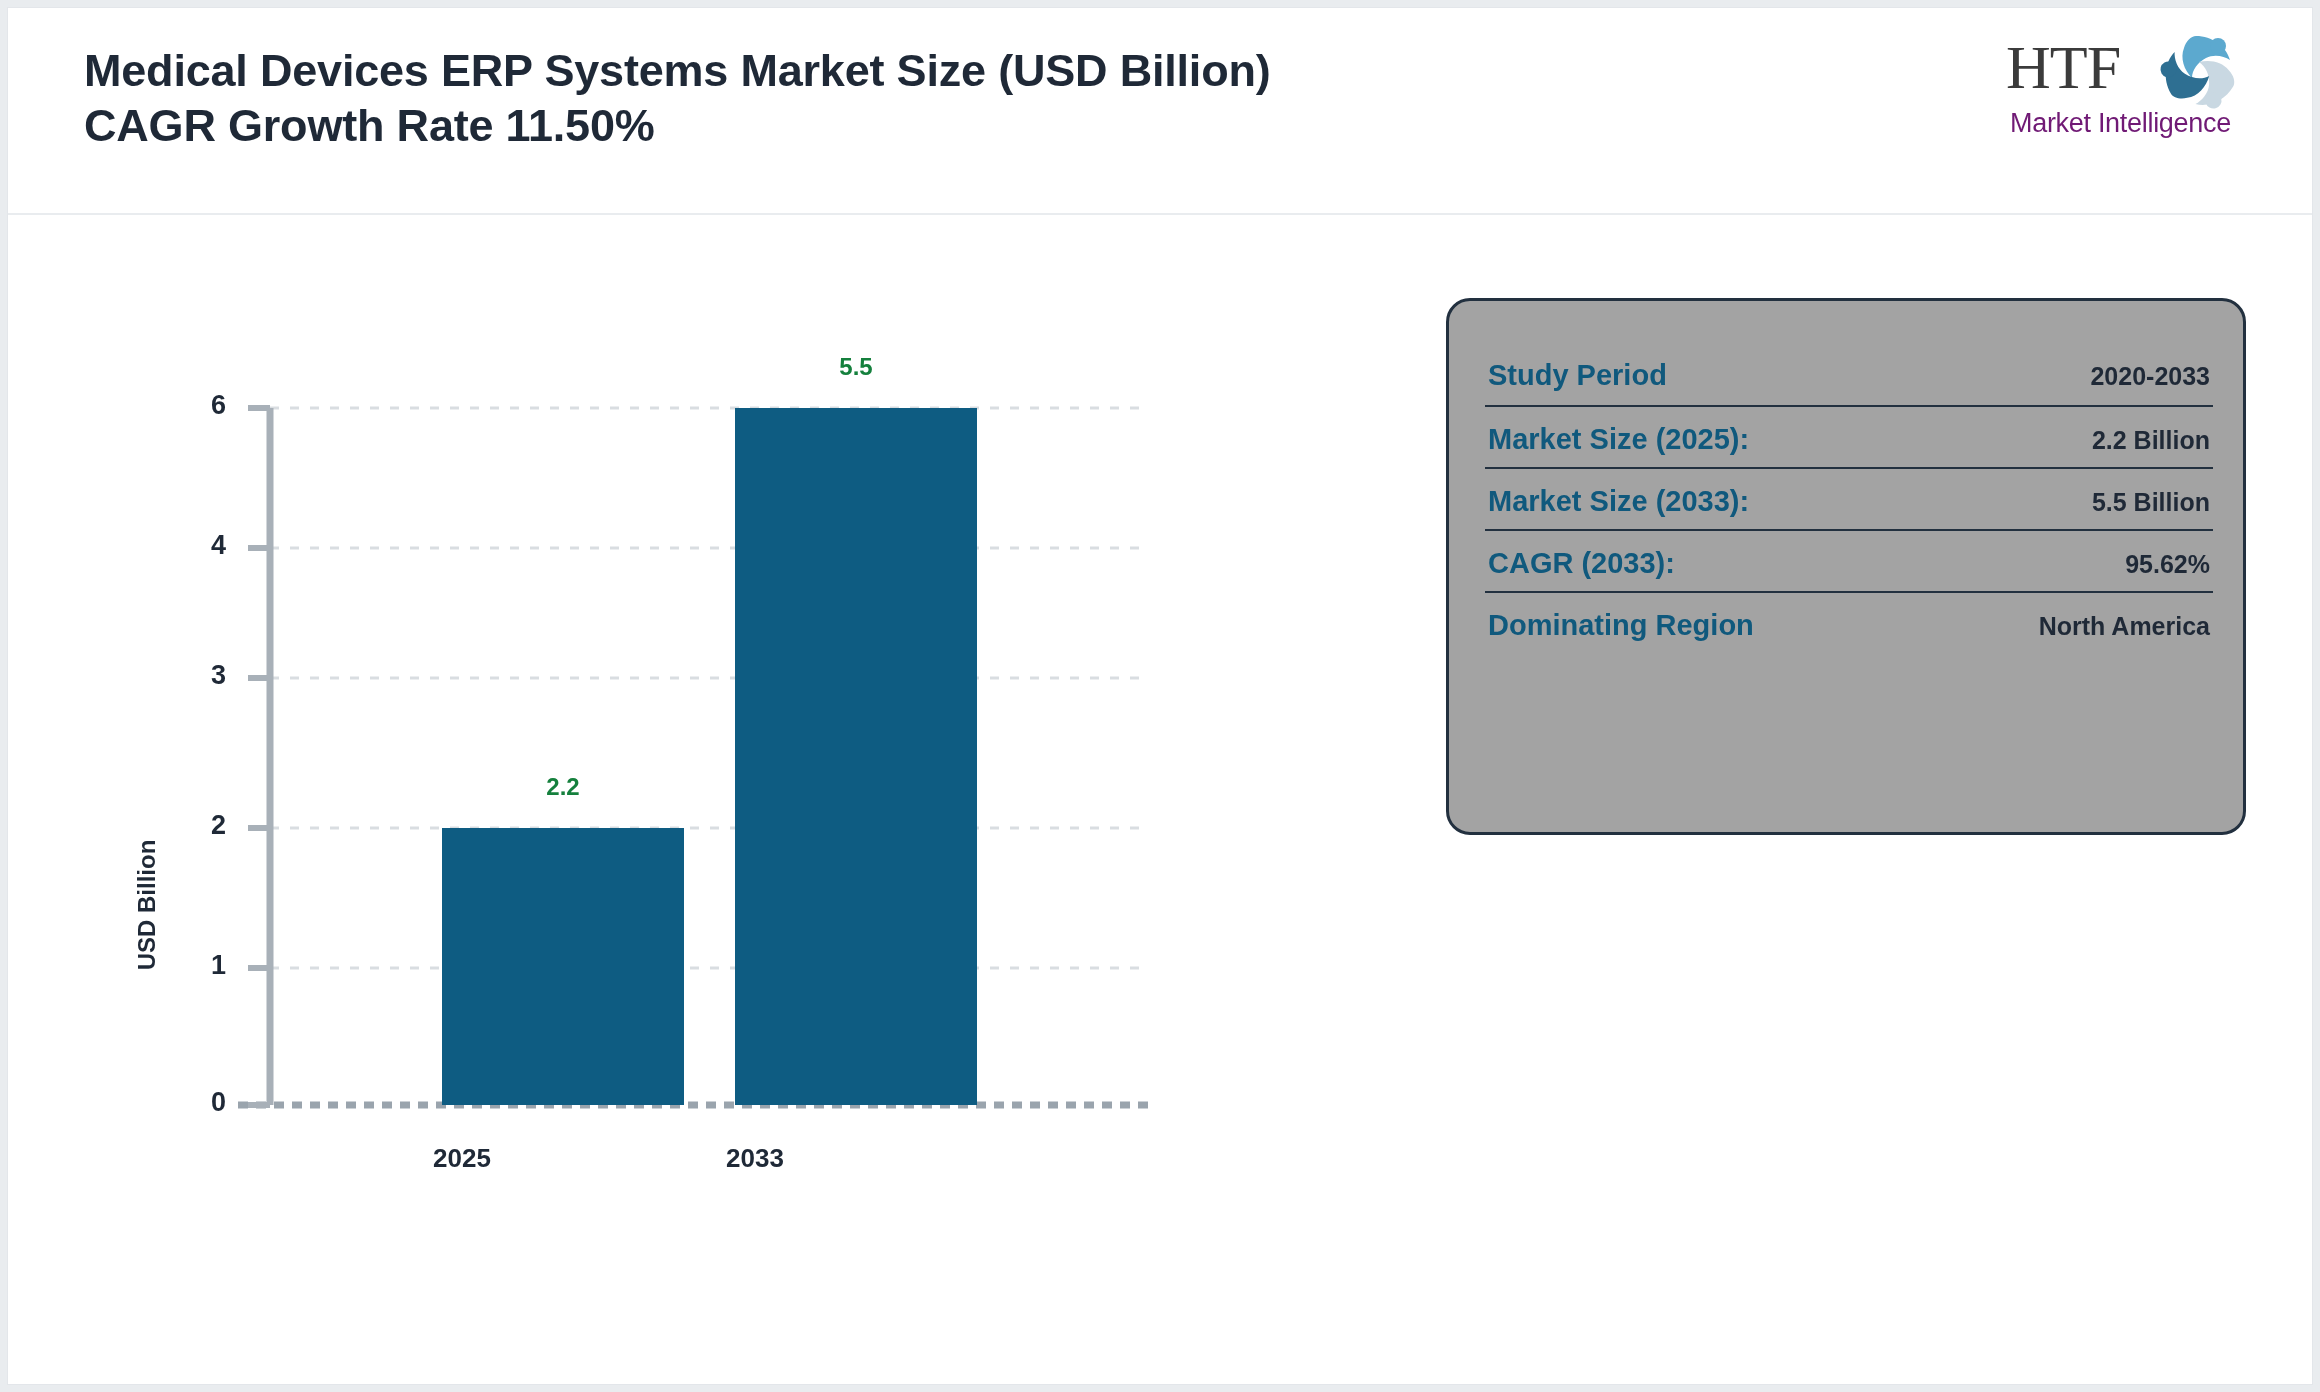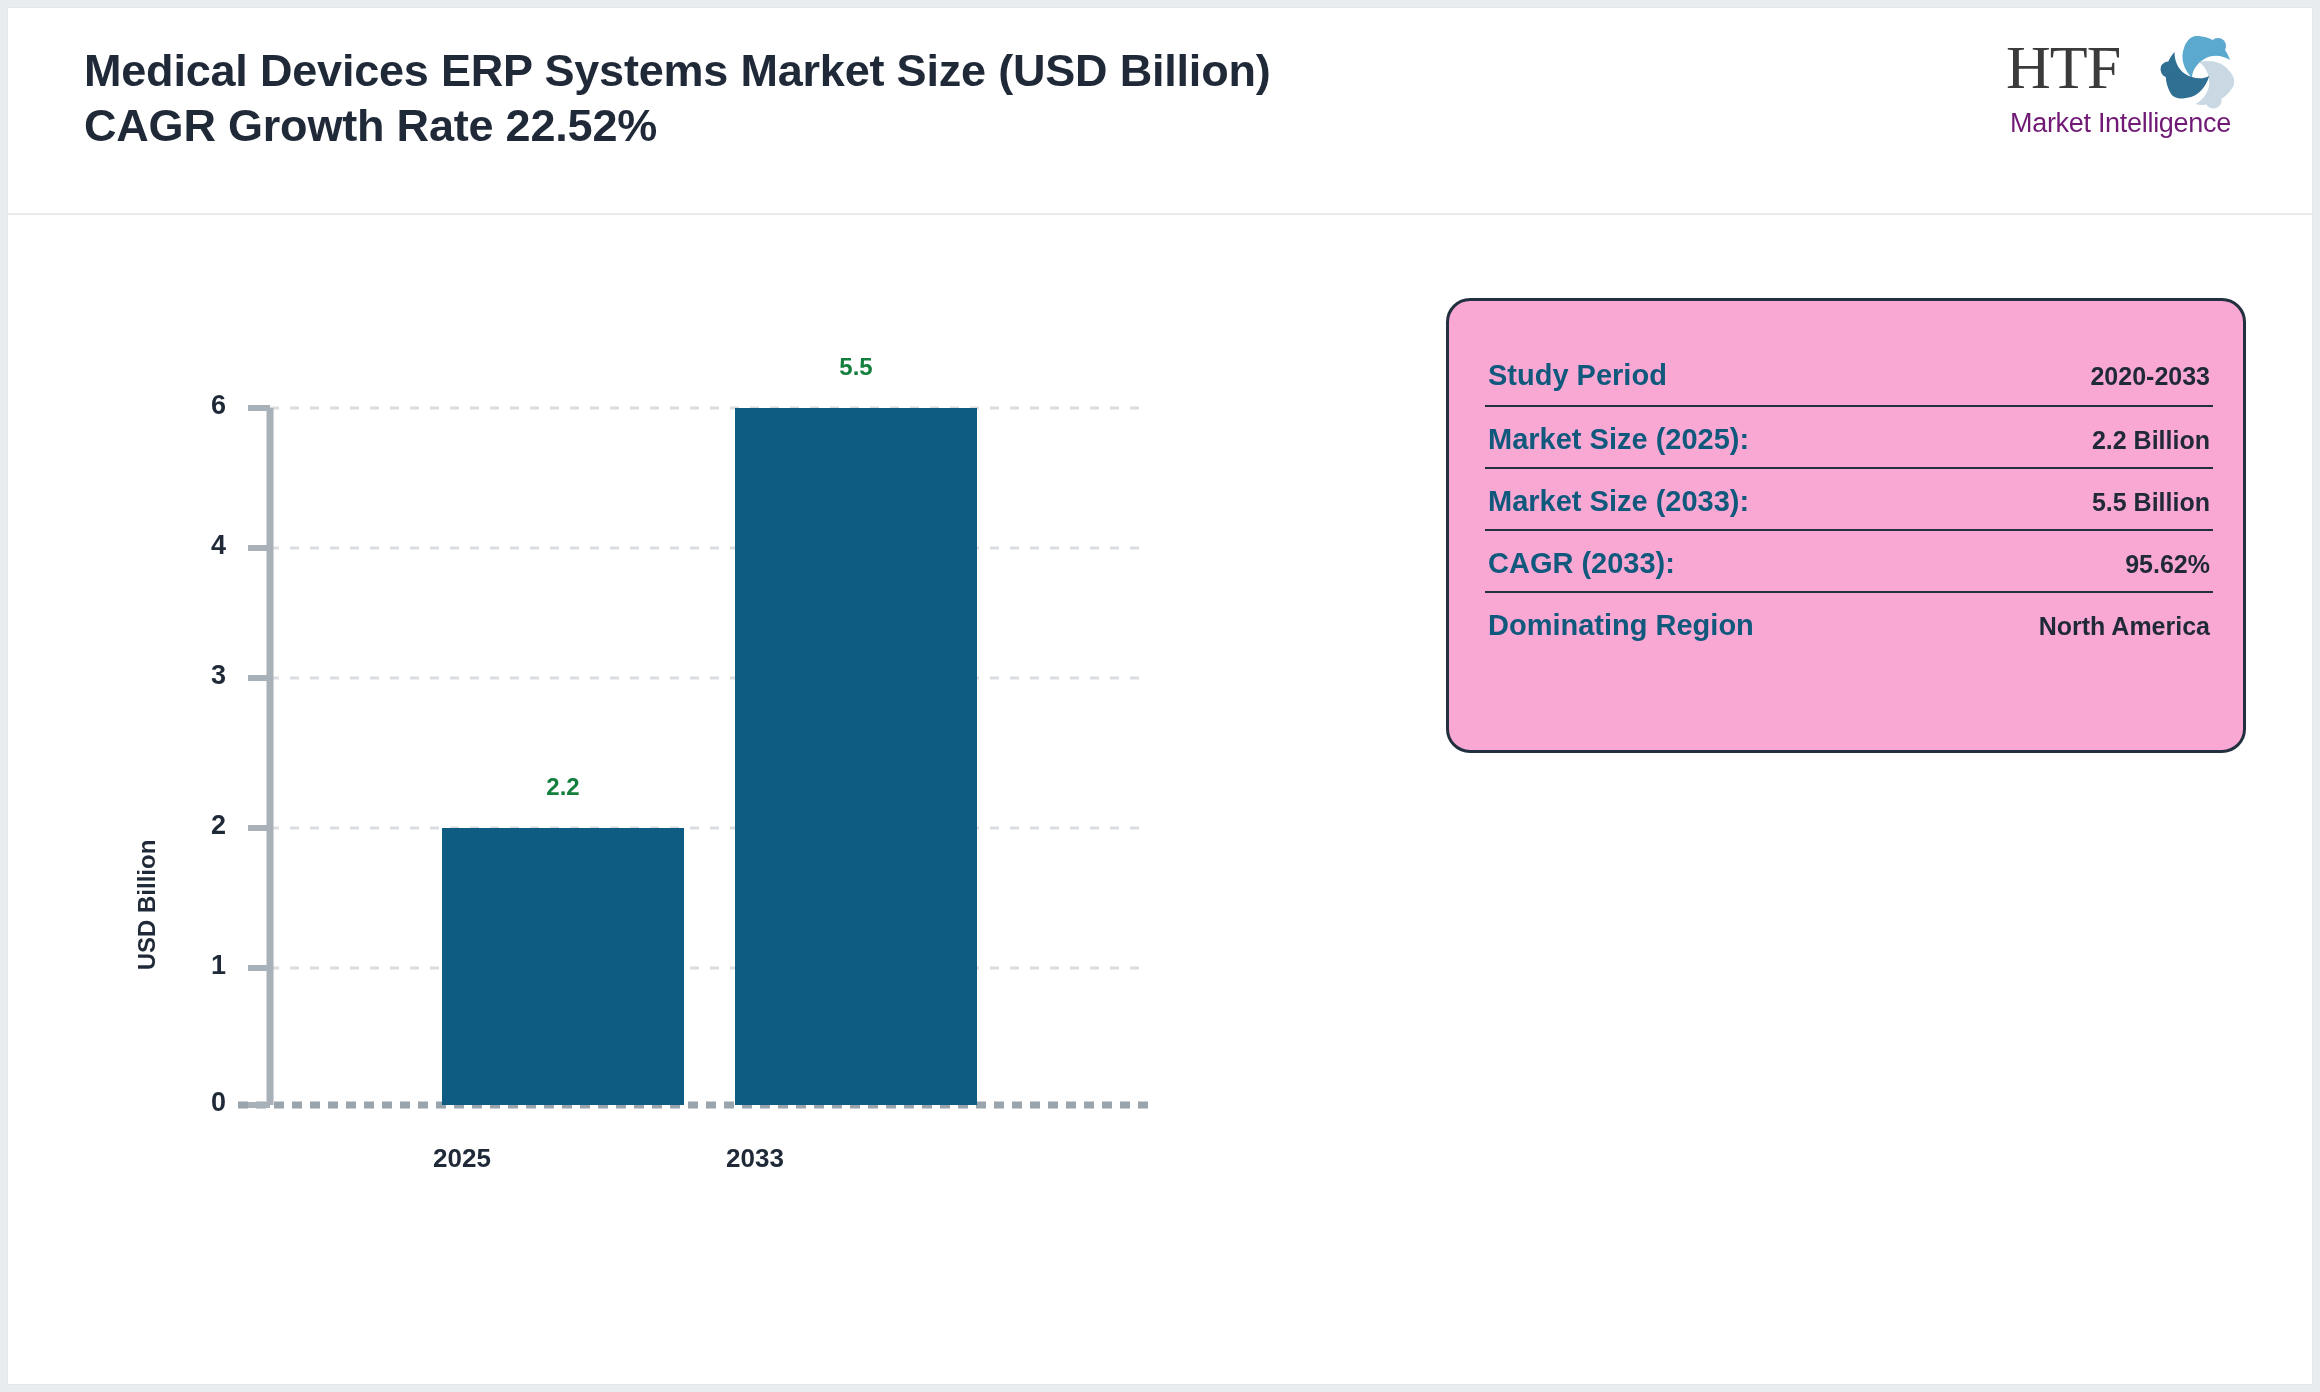"Medical Devices ERP Systems Market" div.title { text: 22.52% -> 11.50% }
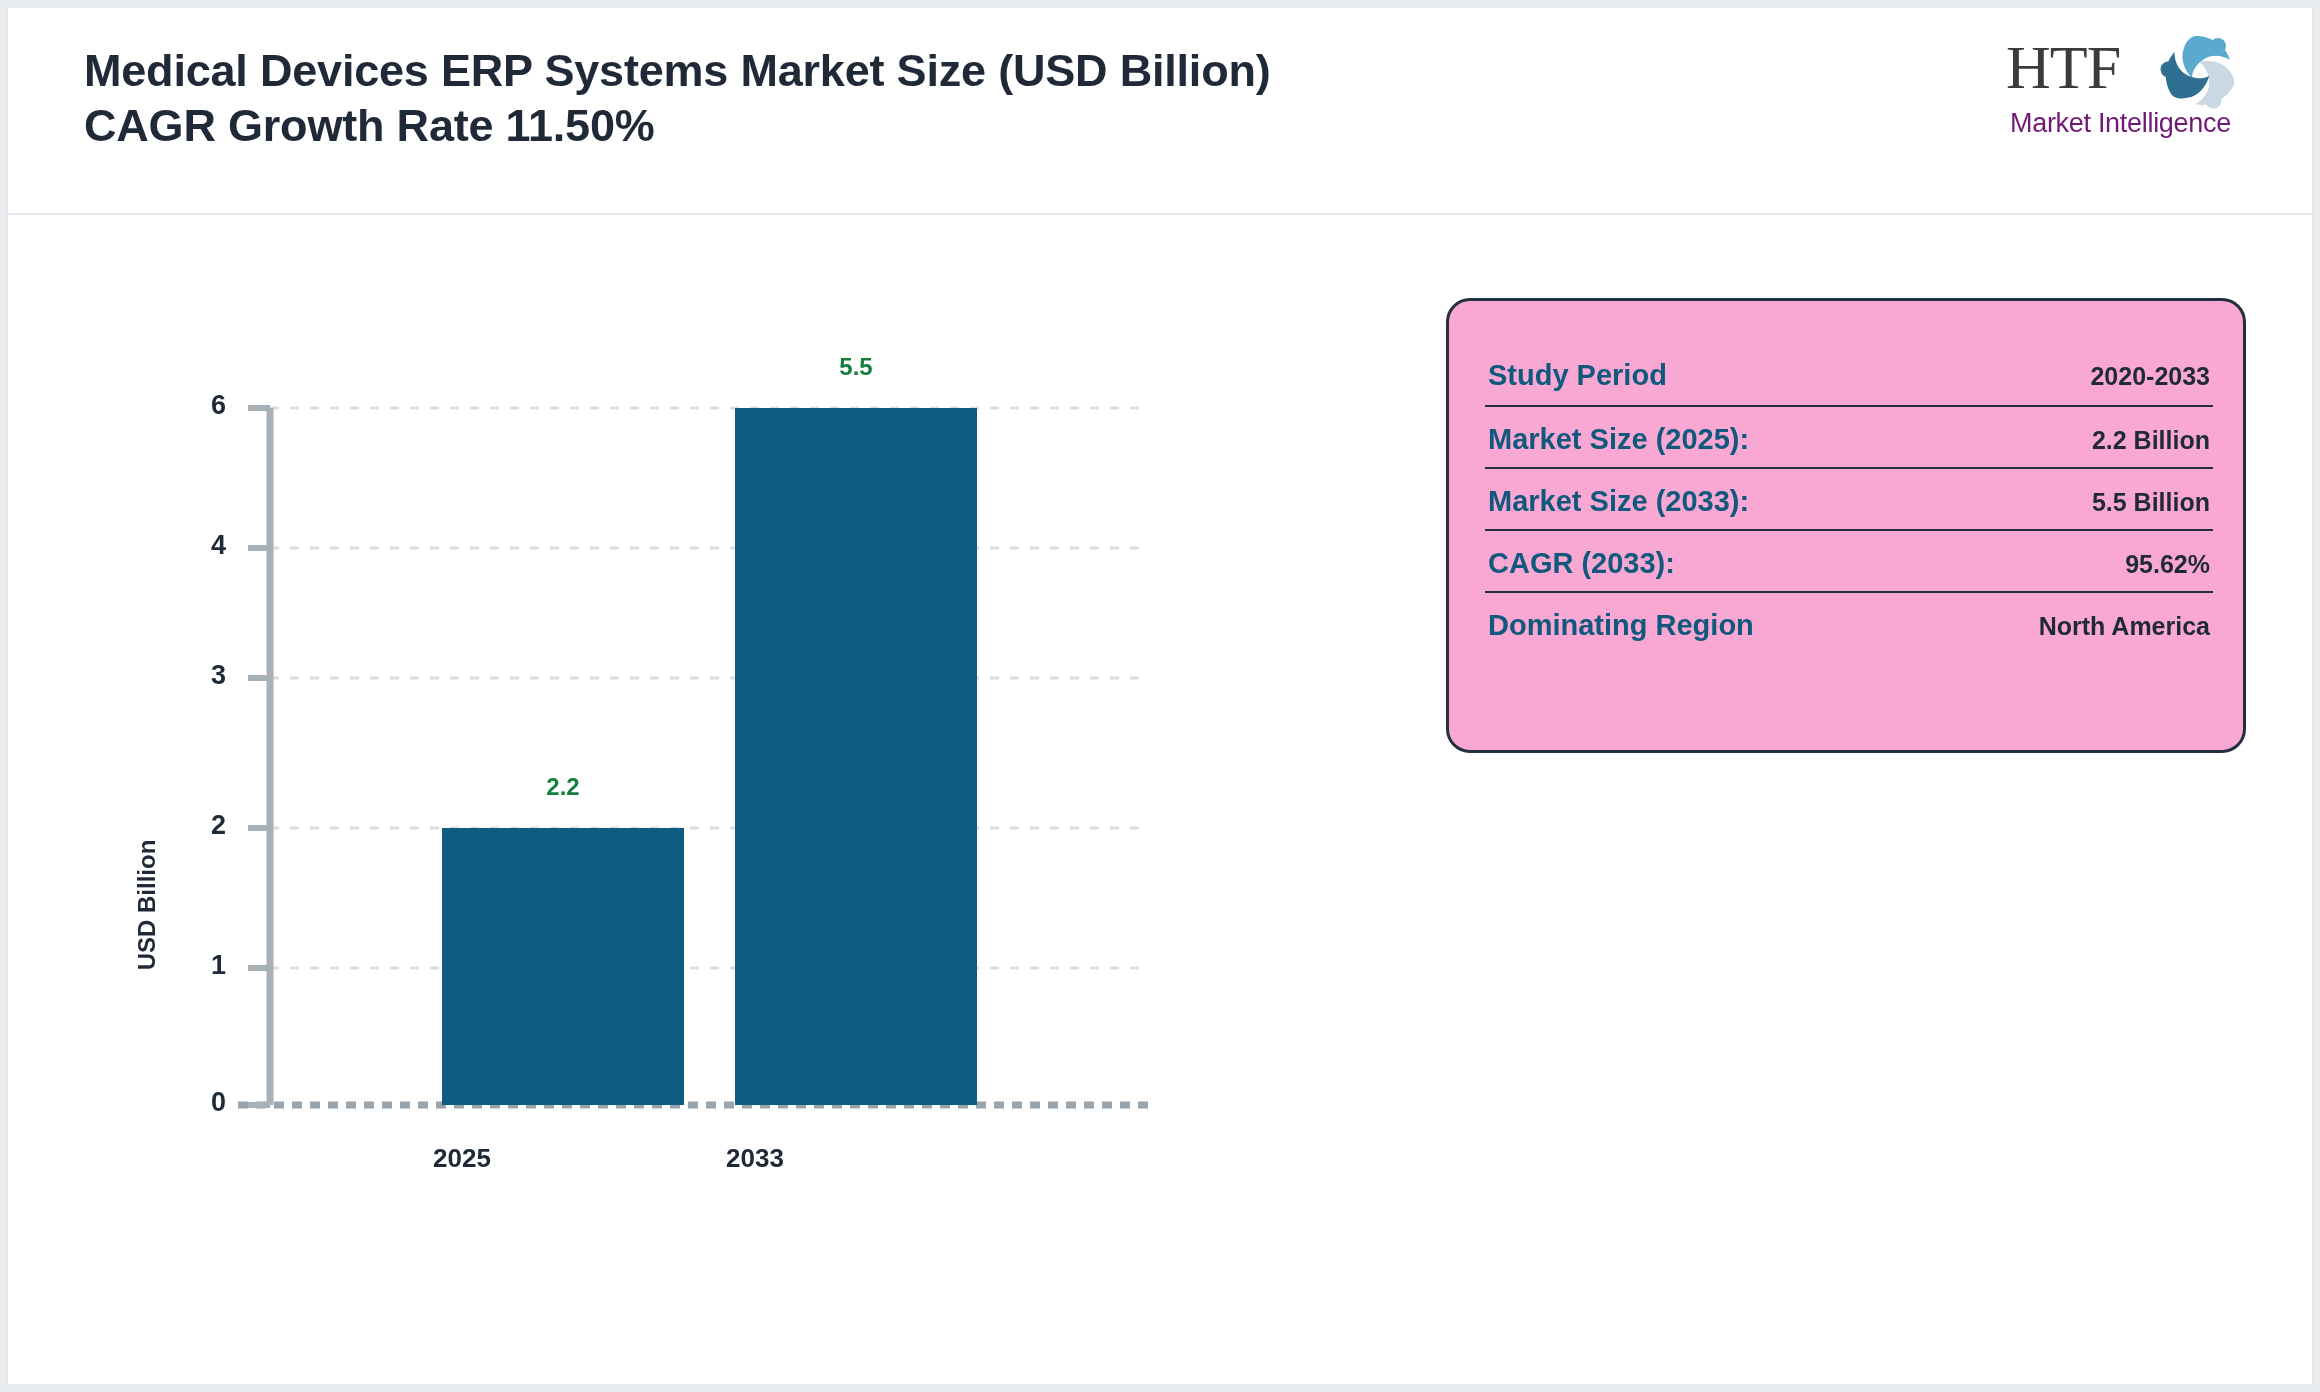"Study Period" .info-panel { background: #f9a8d4 -> #a3a3a3; height: 455px -> 537px }
